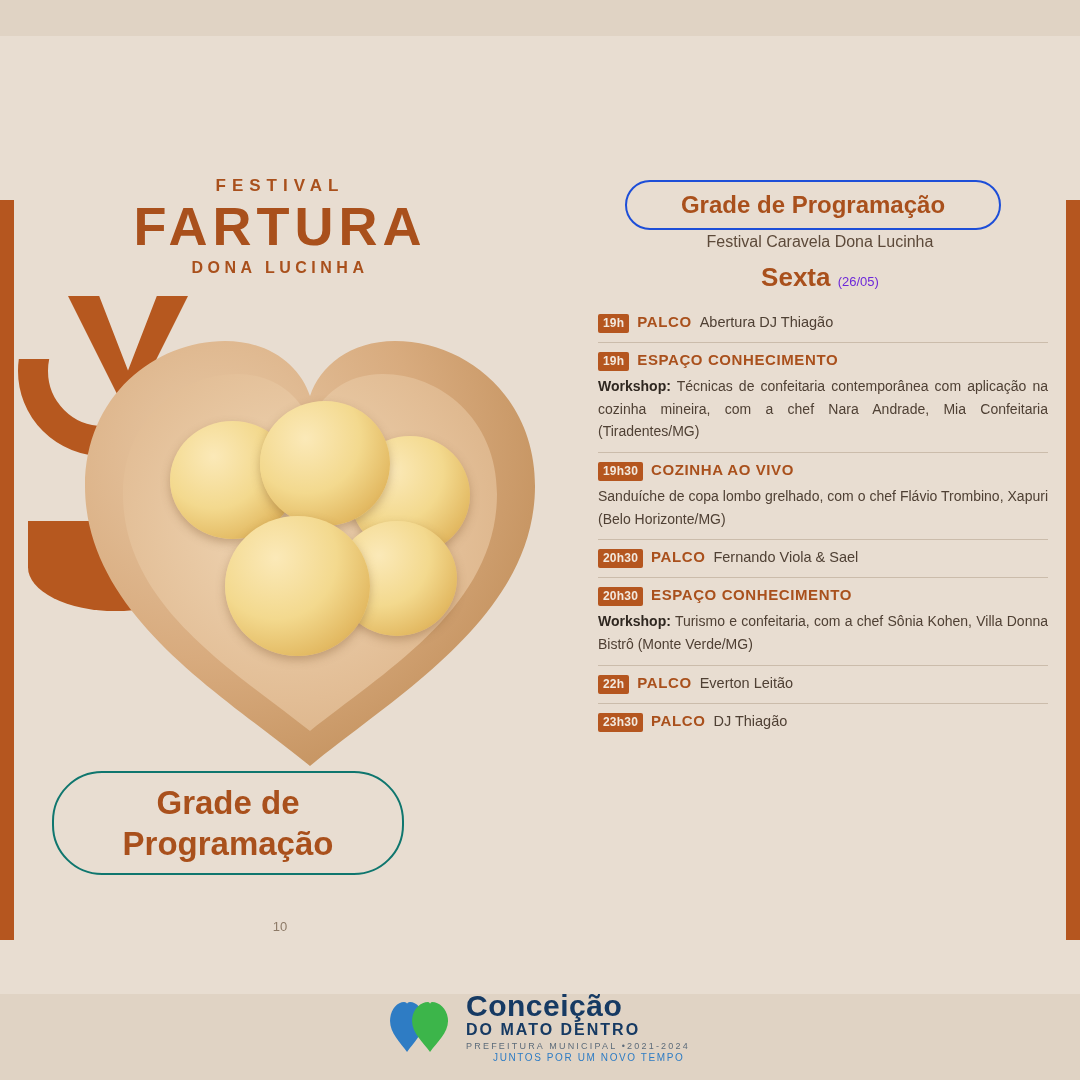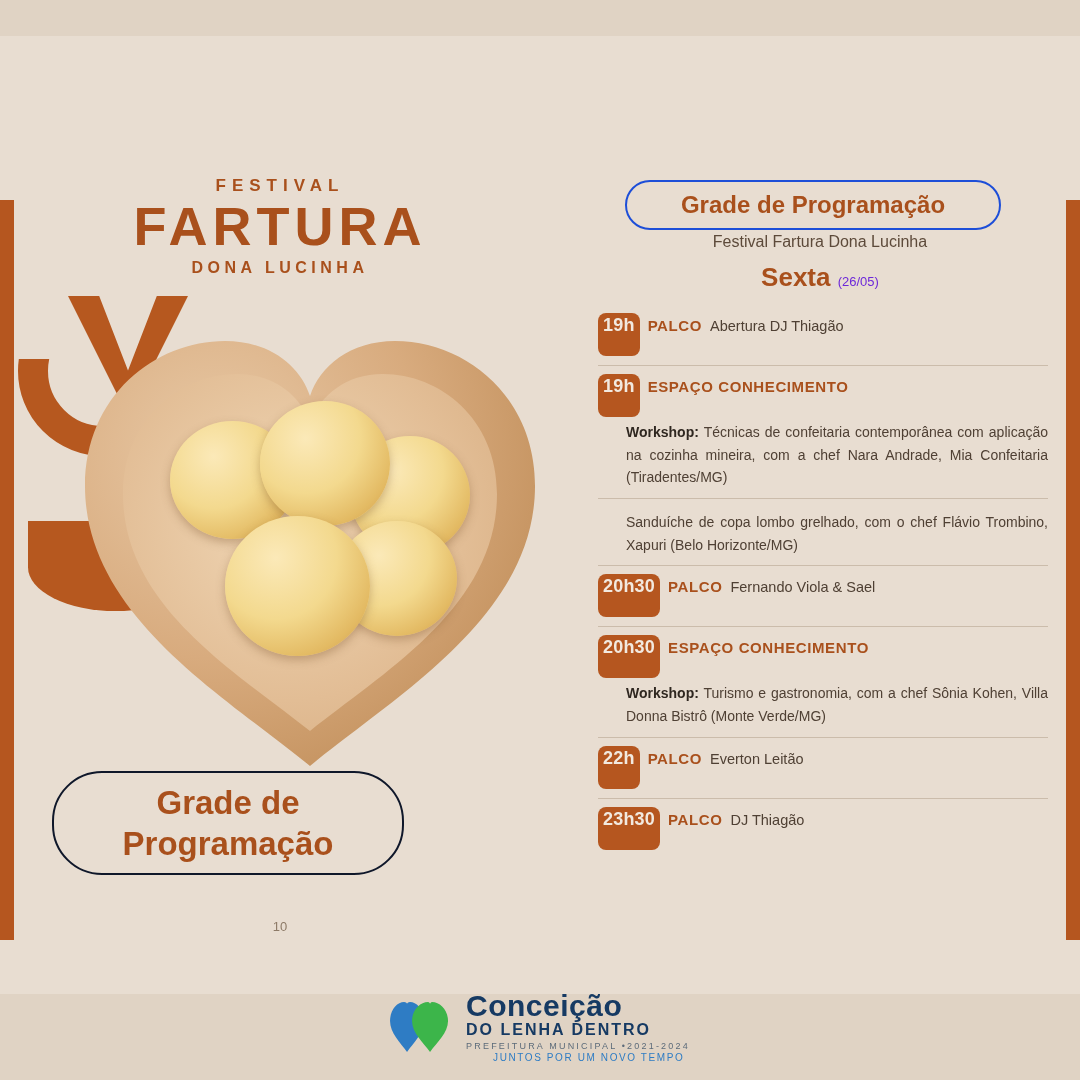"Festival Fartura Dona Lucinha" div.right-sub { text: Fartura -> Caravela }
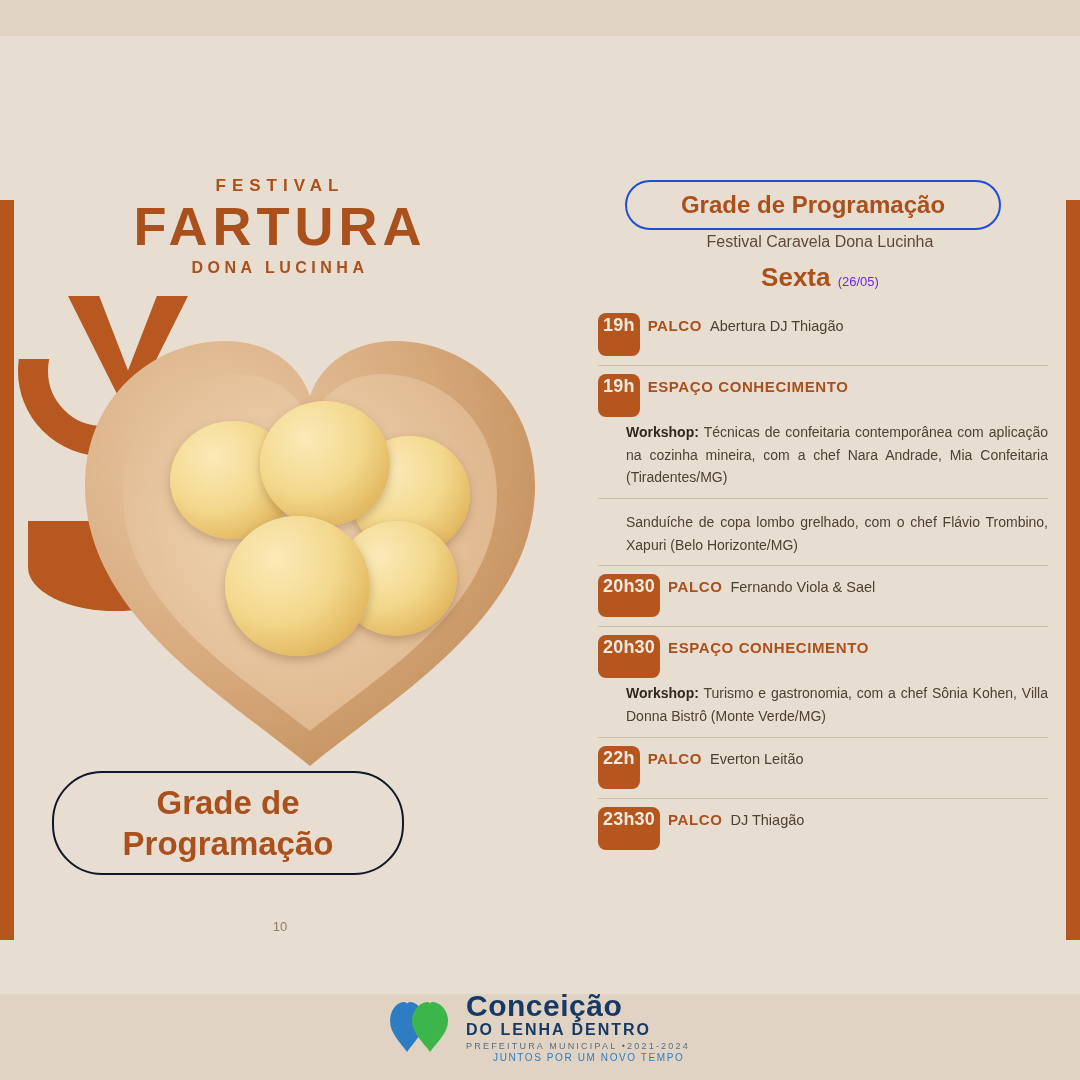"19h" .time { border-radius: 8px -> 2px; font-size: 18px -> 12px; padding: 2px 5px 20px 5px -> 2px 5px 3px 5px }
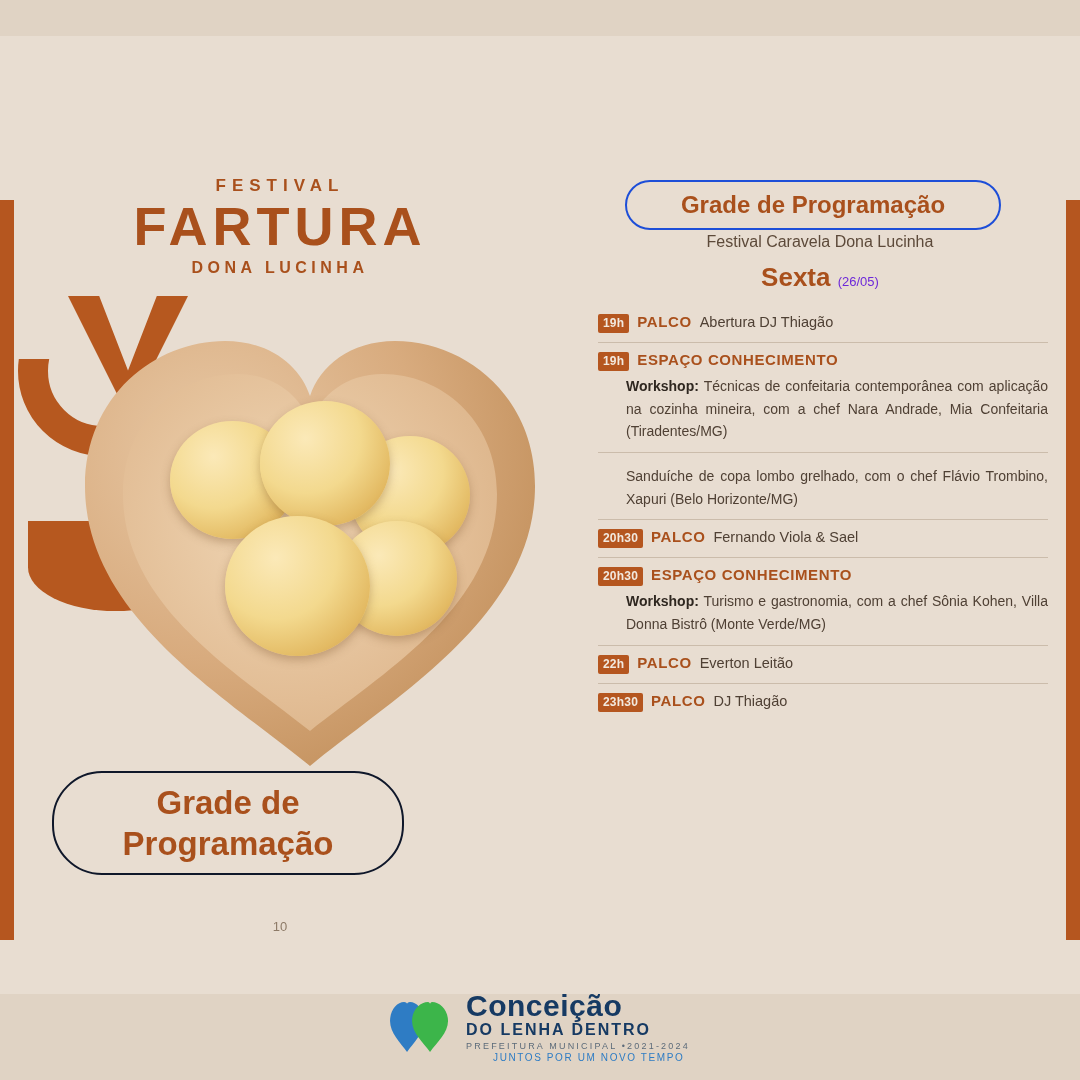"Workshop: Técnicas de confeitaria" .ev-body { margin-left: 28px -> none }
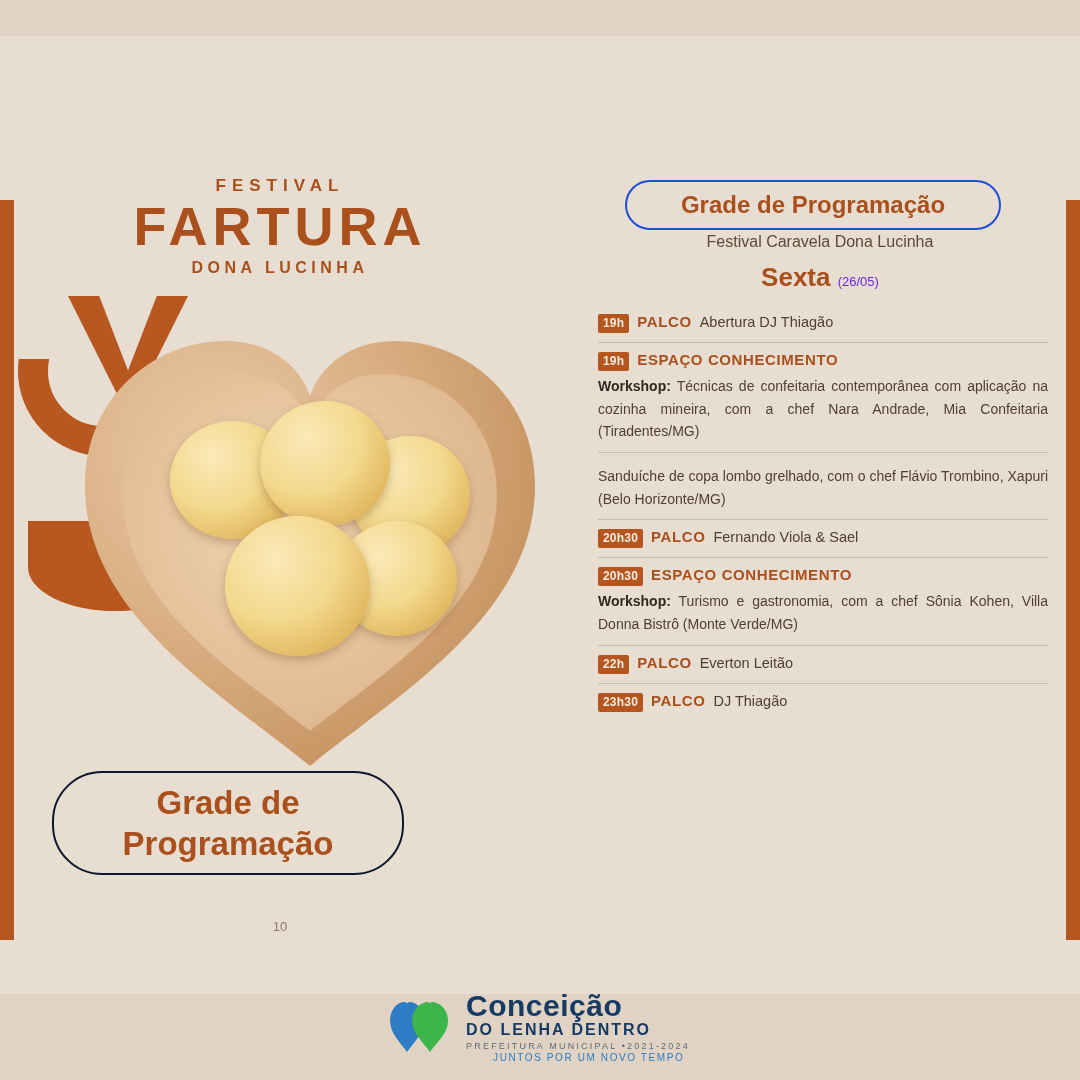"19h30" div.ev-head { html: none -> <div> <span>19h30</span> <span>COZINHA AO VIVO</span> </div> }
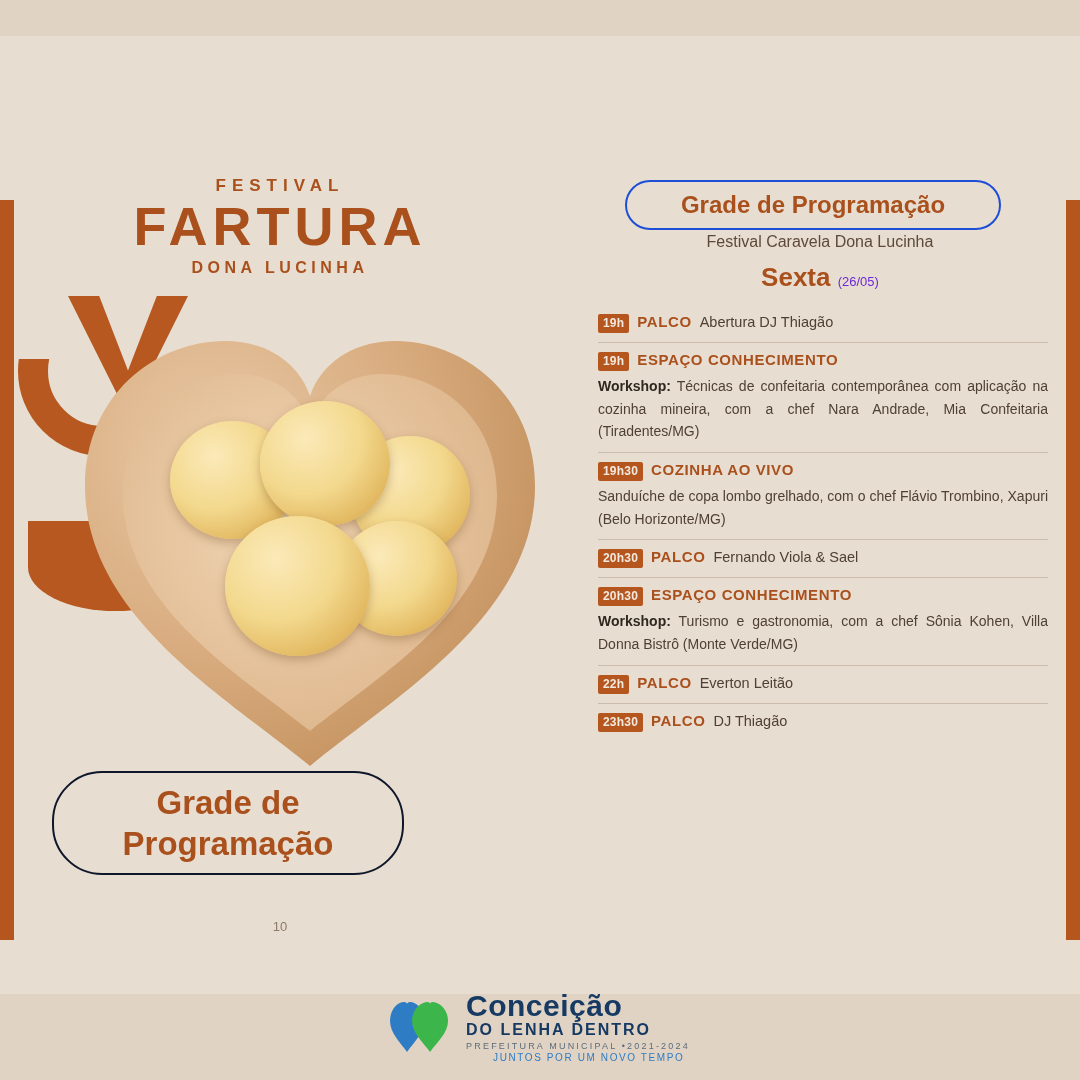"Turismo e gastronomia, com a" span { text: gastronomia -> confeitaria }
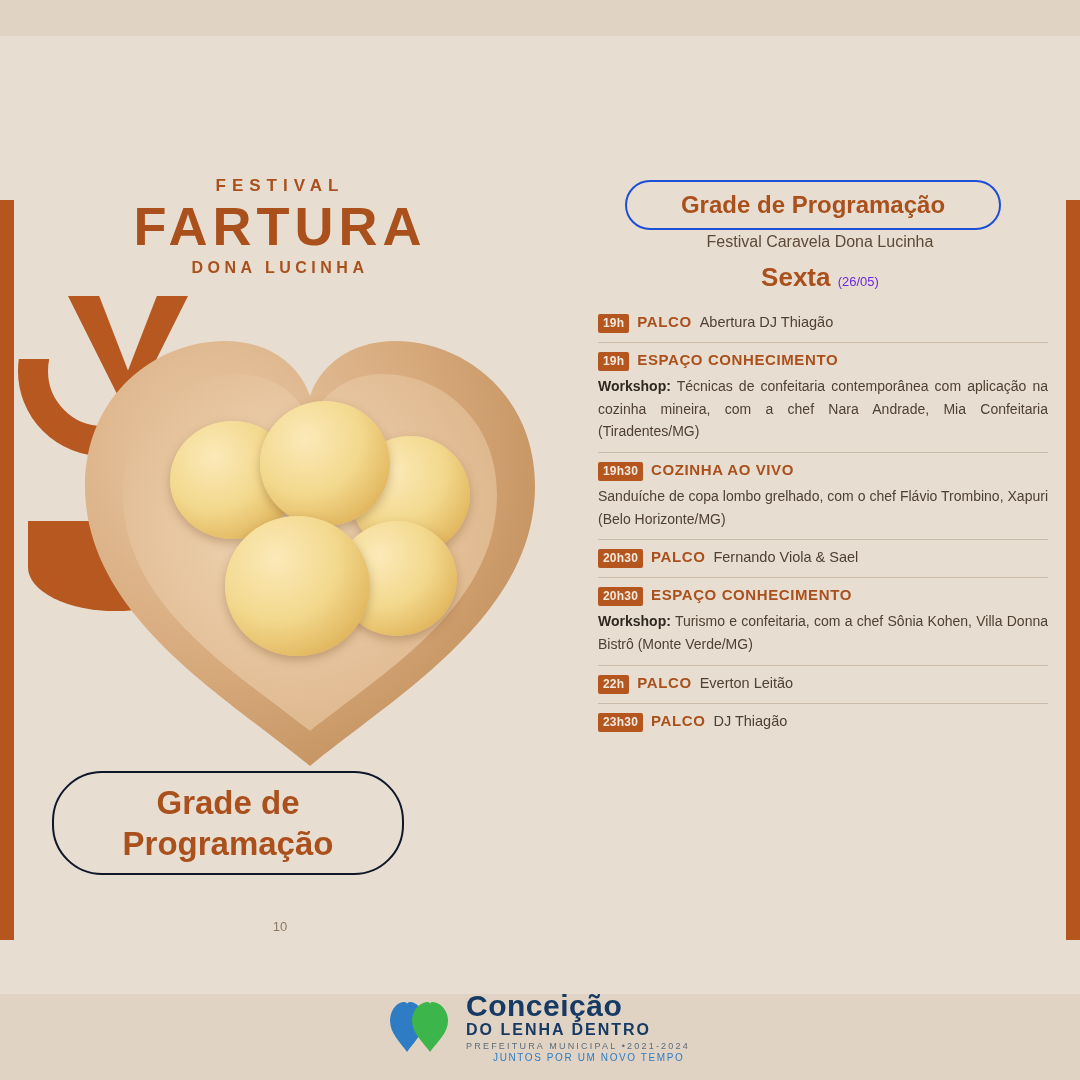"Grade de" .left-pill { border: 2px solid #0f172a -> 2px solid #0f766e }
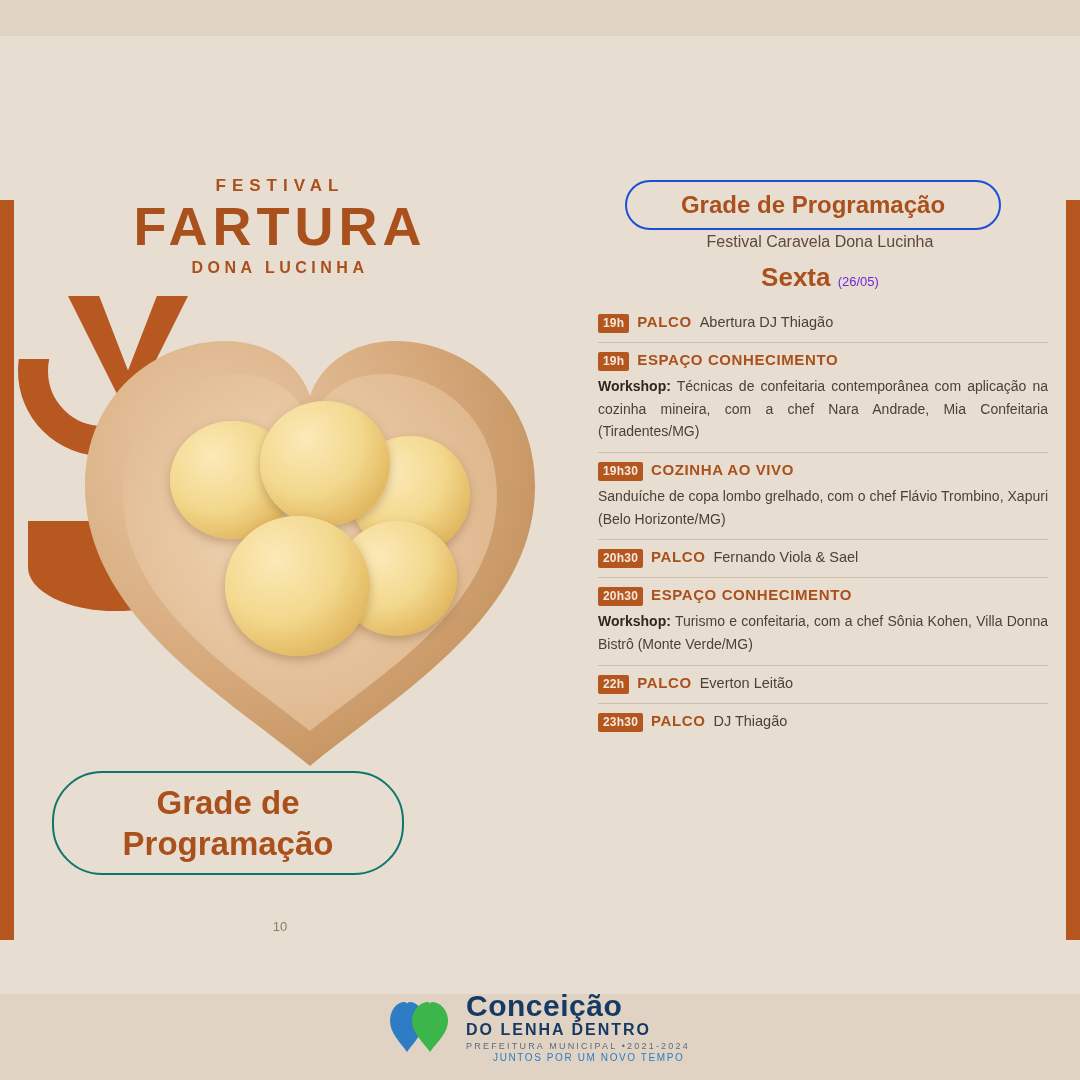"DO LENHA DENTRO" div.foot-2 { text: LENHA -> MATO }
